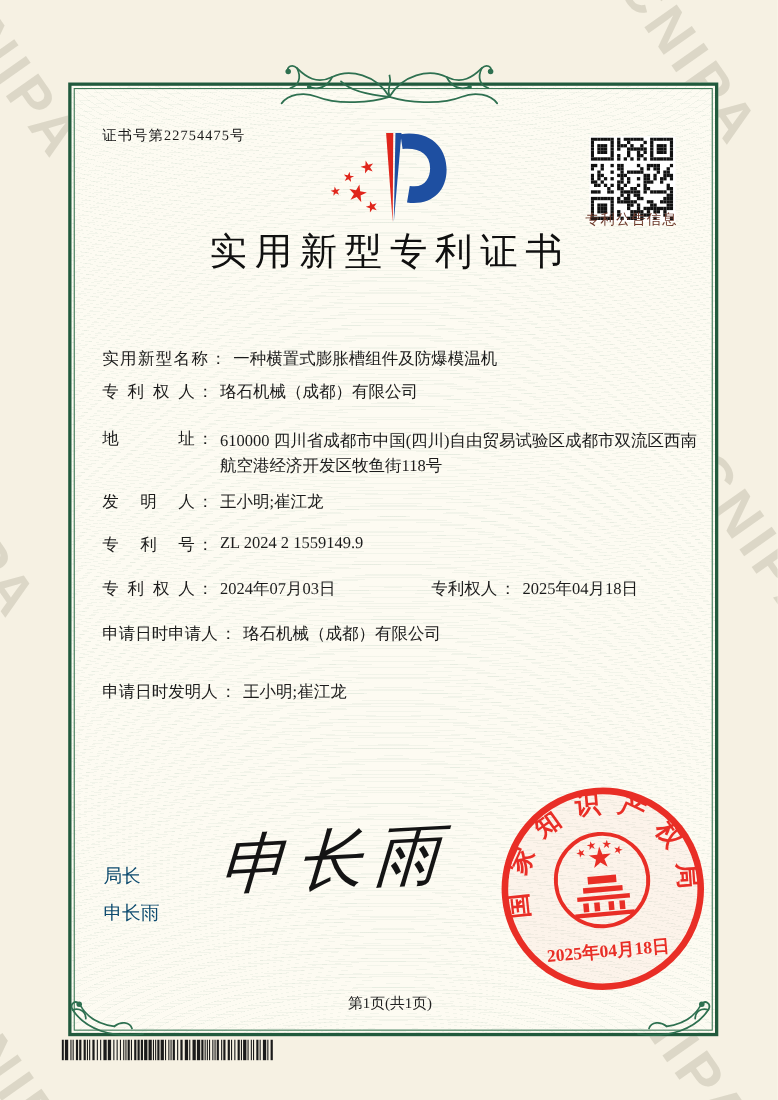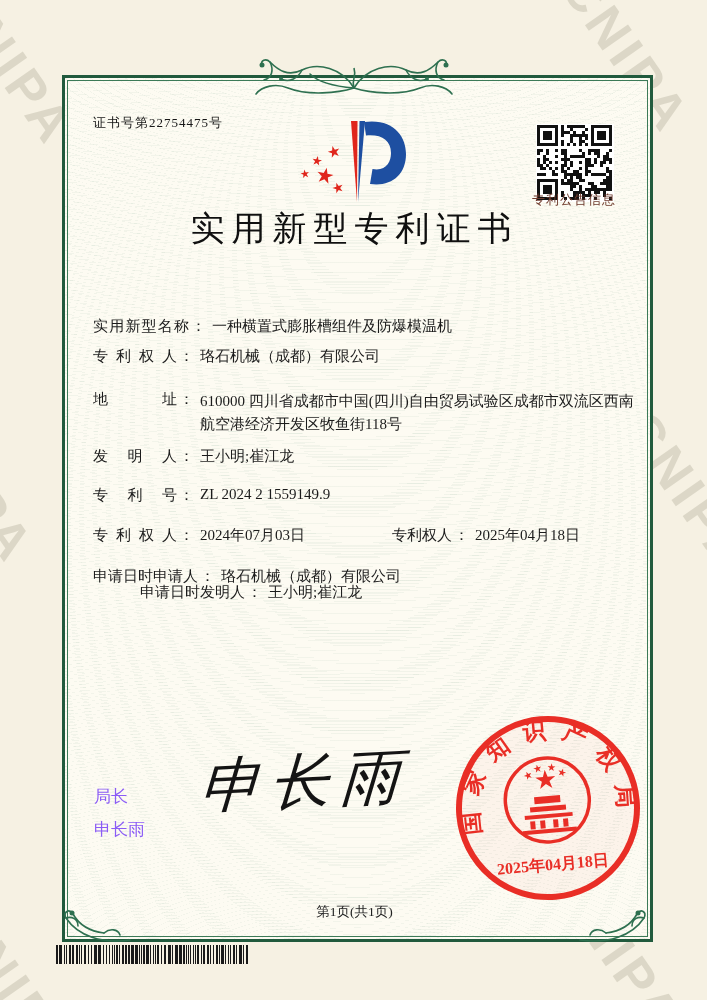"申请日时发明人 ： 王小明;崔江龙" div.row { margin-left: 47px -> none; top: 583px -> 620px }
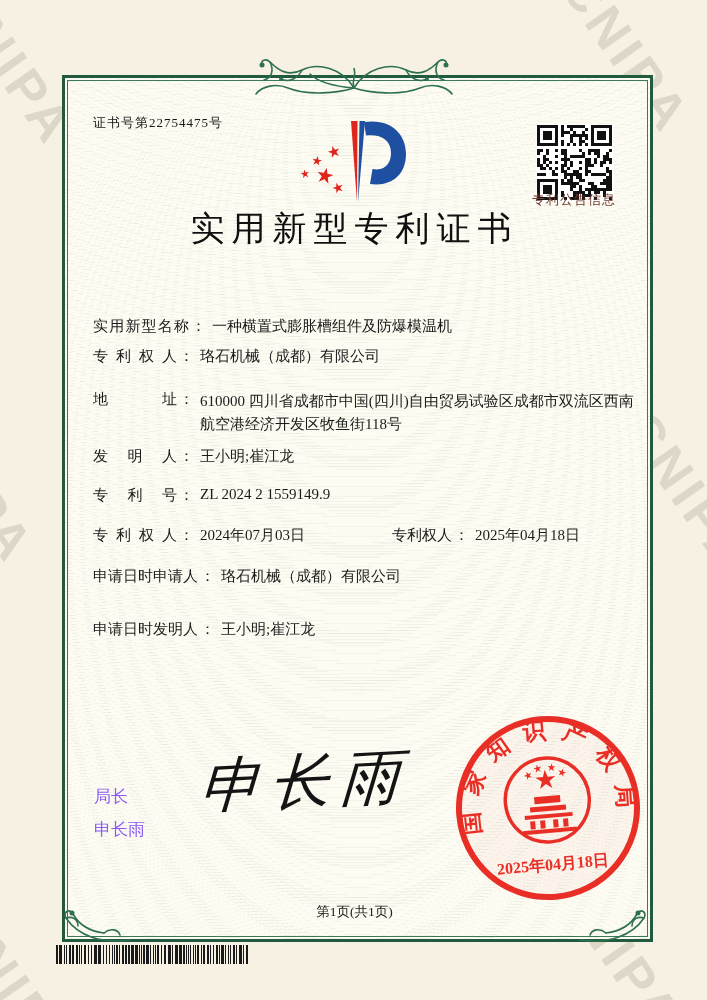"局长" .director { color: #8b5cf6 -> #0c4a6e }
